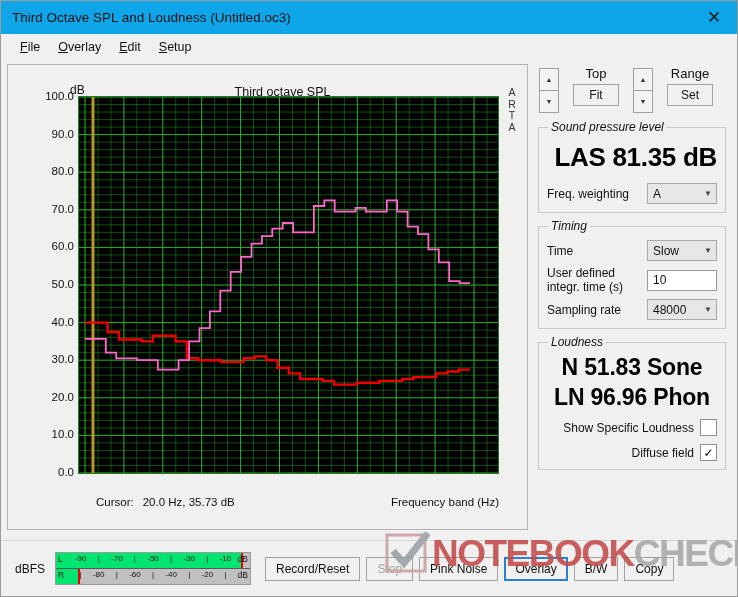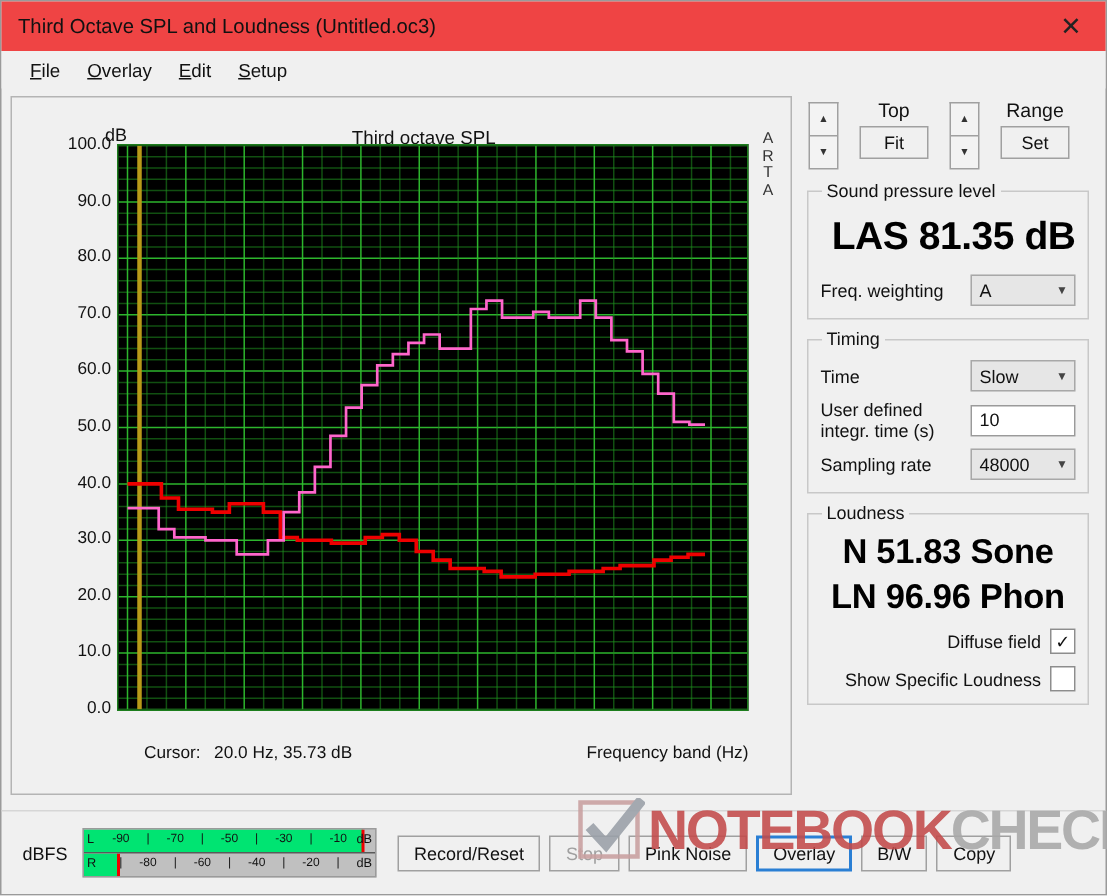"Third Octave SPL and Loudness" .titlebar { background: #ef4444 -> #0ea5e9 }
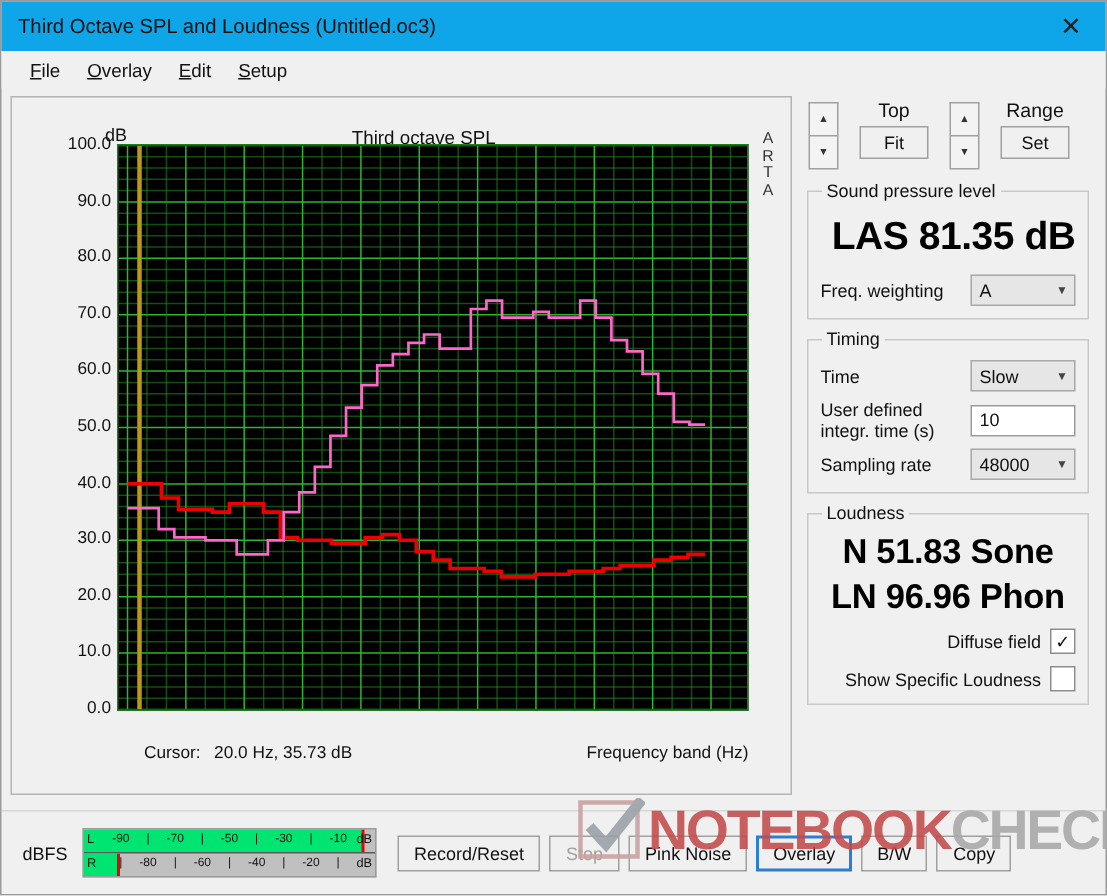"Sound pressure level" fieldset.grp legend { font-style: none -> italic }
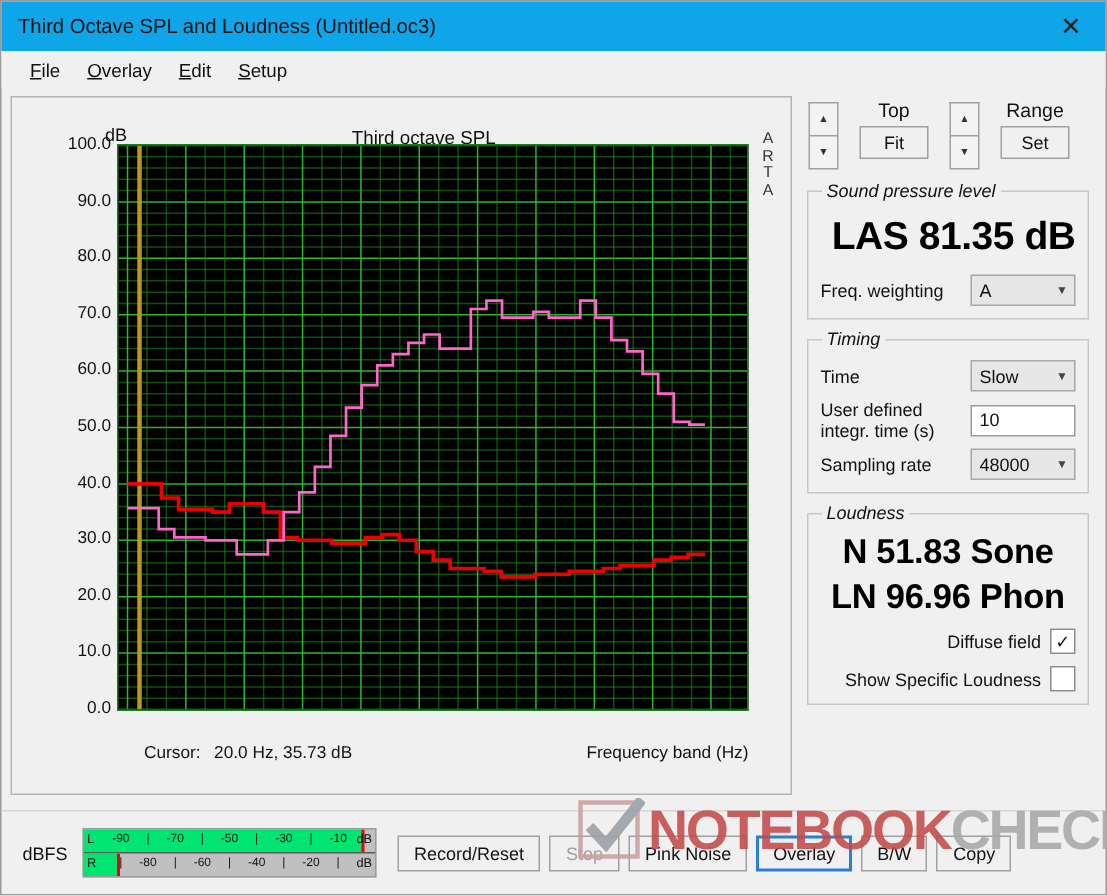"Diffuse field" div.check-row { order: before "Show Specific Loudness" -> after "Show Specific Loudness" }
